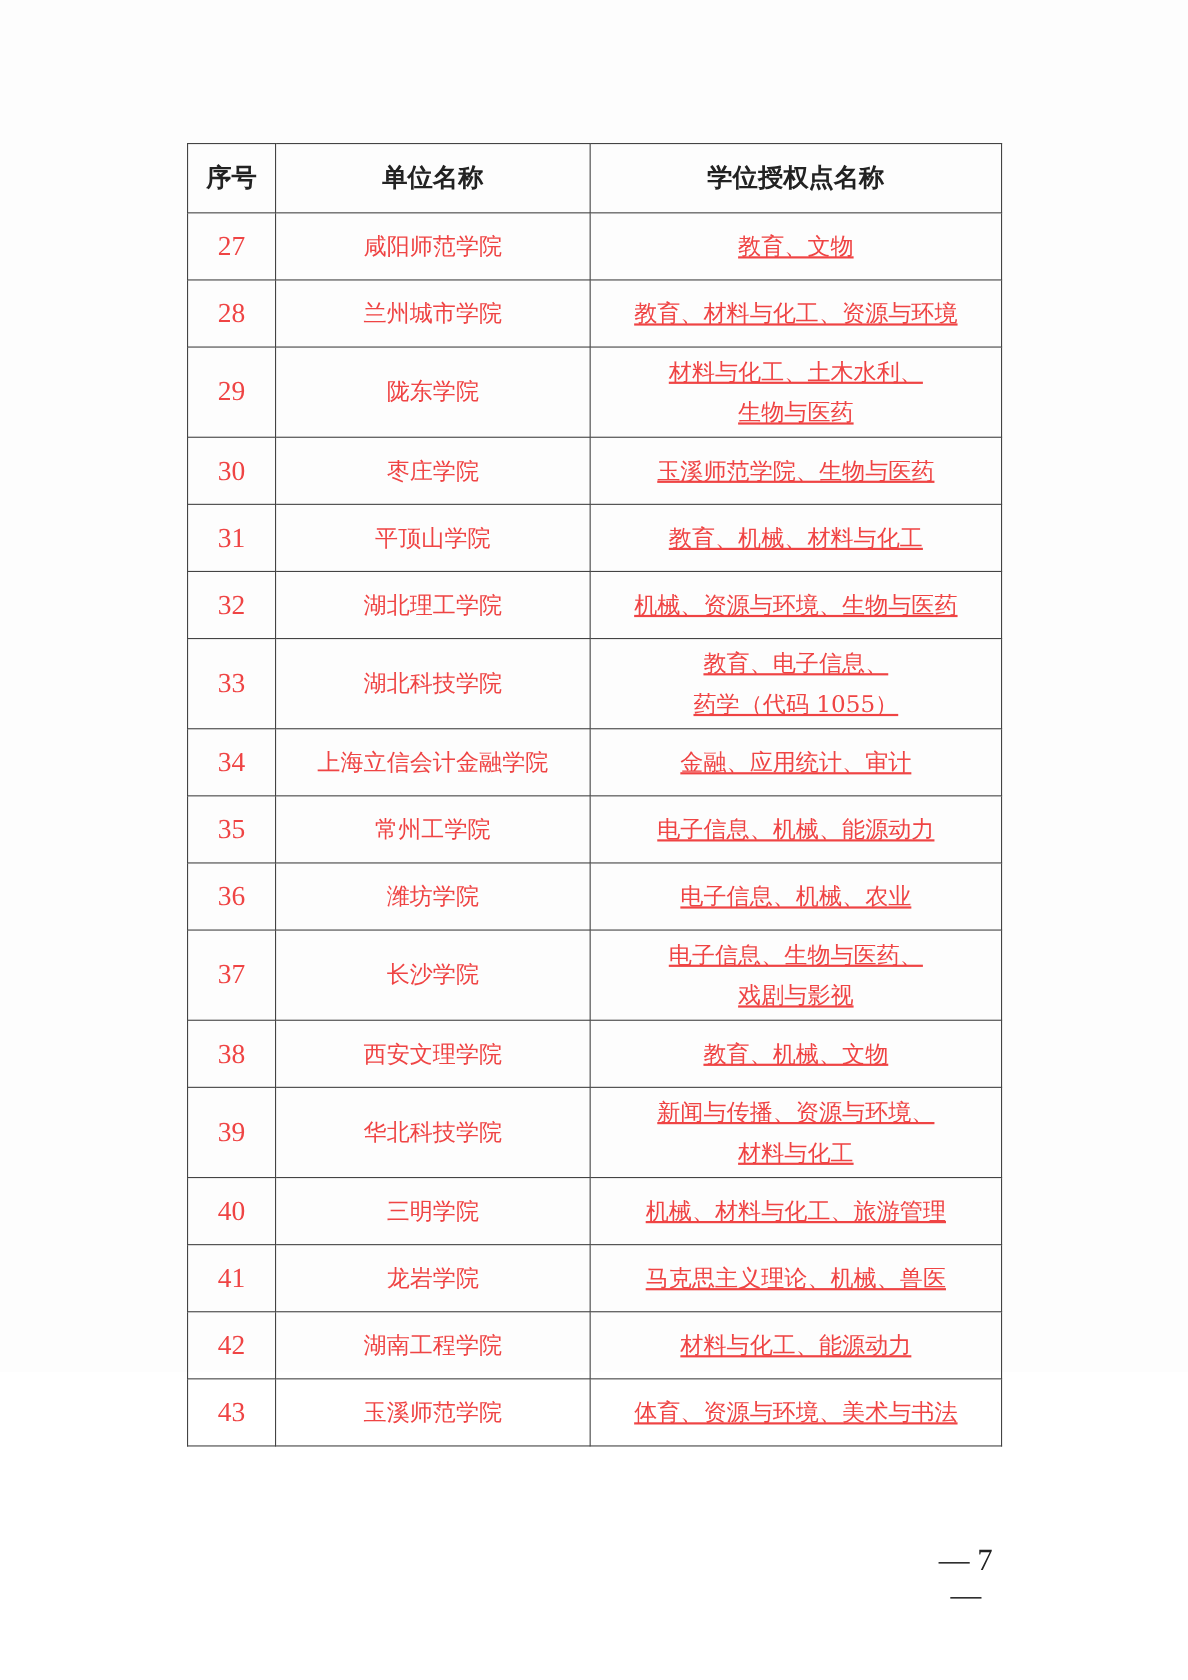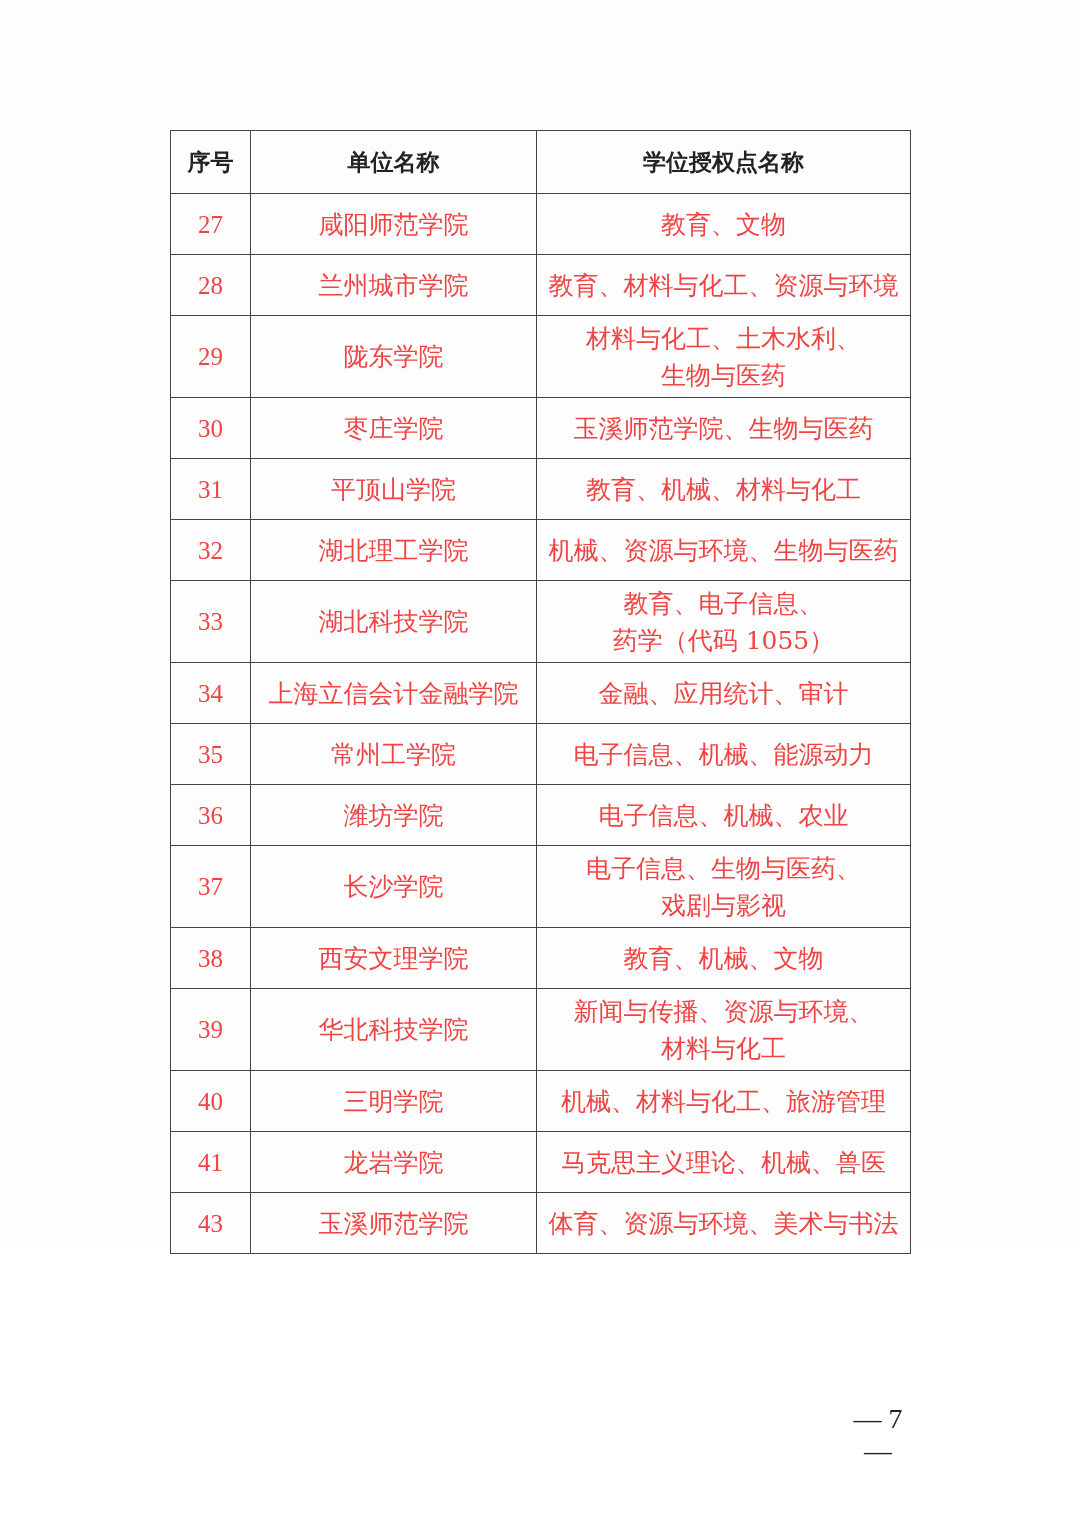"咸阳师范学院" table.doc th, table.doc td { font-size: 25px -> 21px }
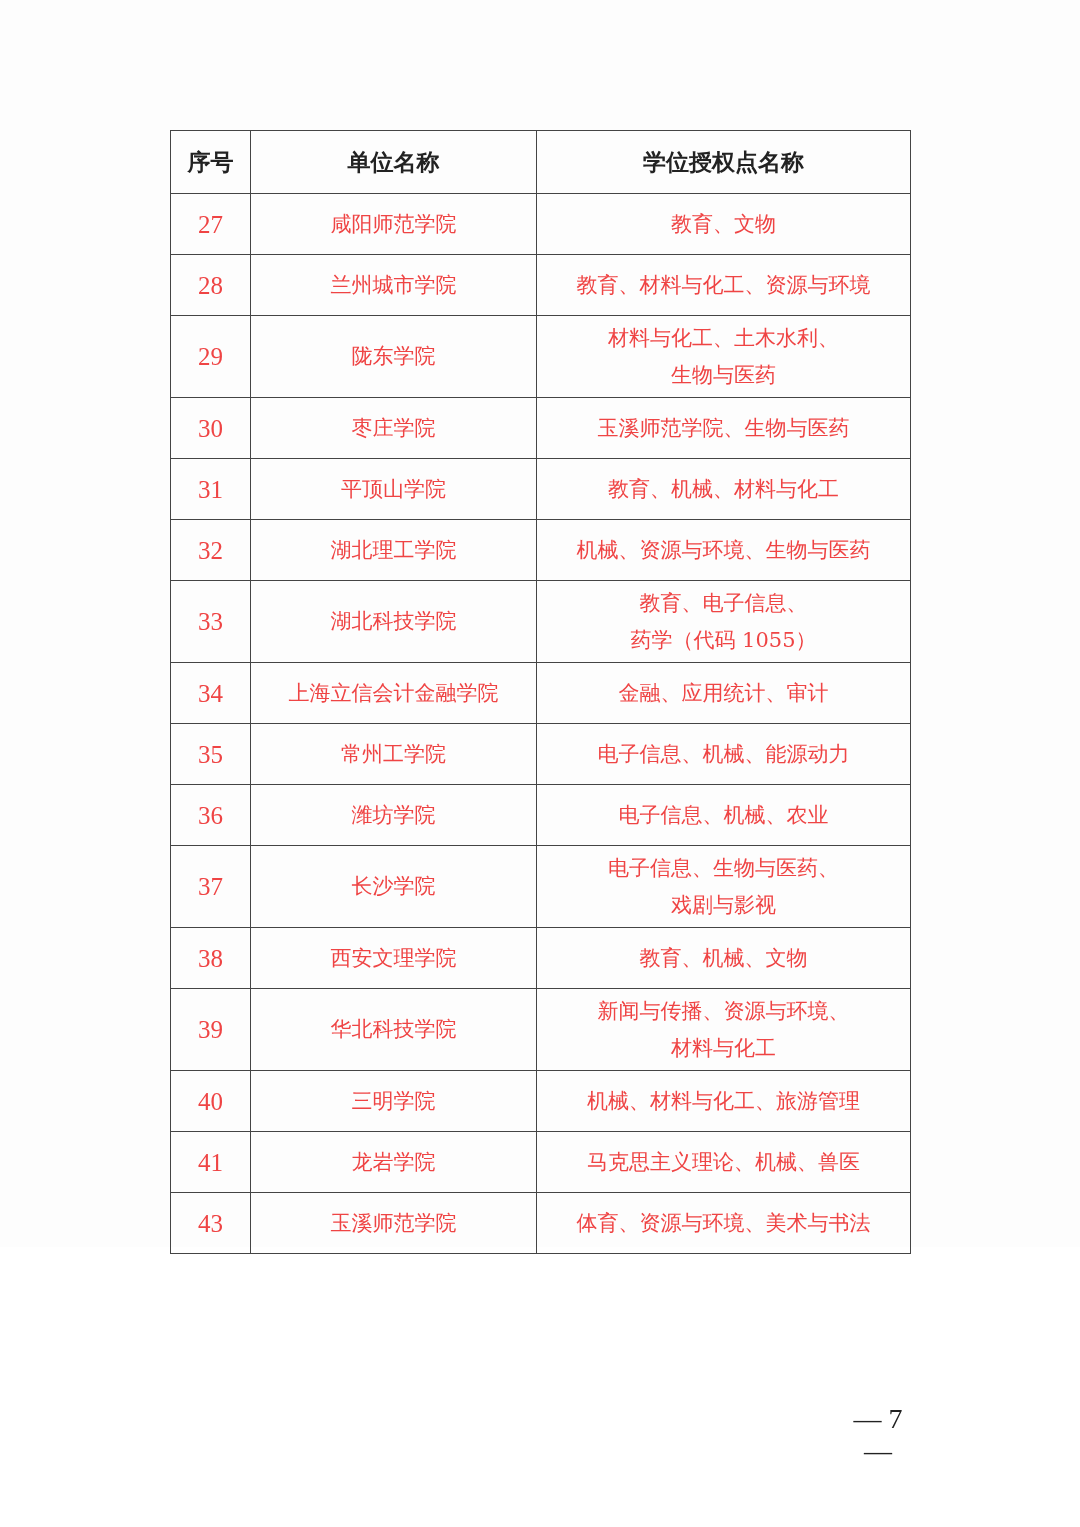"教育、文物" .line { text-decoration: none -> underline }
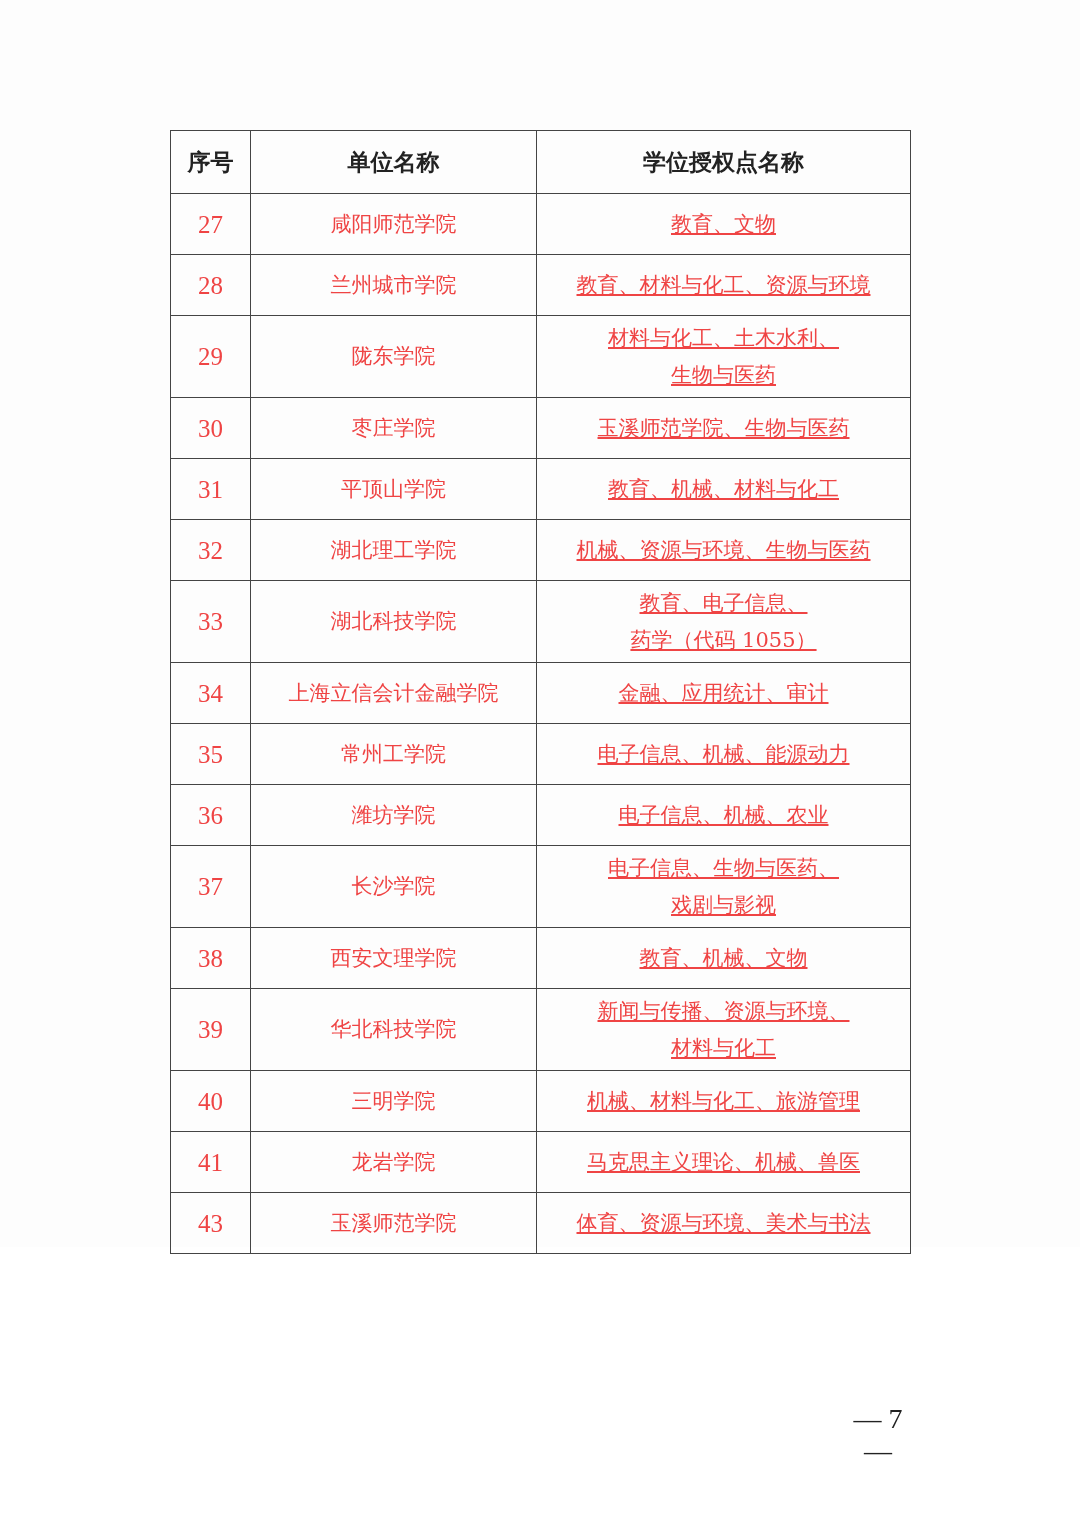"42" tr { html: none -> <tr> <td>42</td> <td>湖南工程学院</td> <td> <span>材料与化工、能源动力</span> </td> </tr> }
